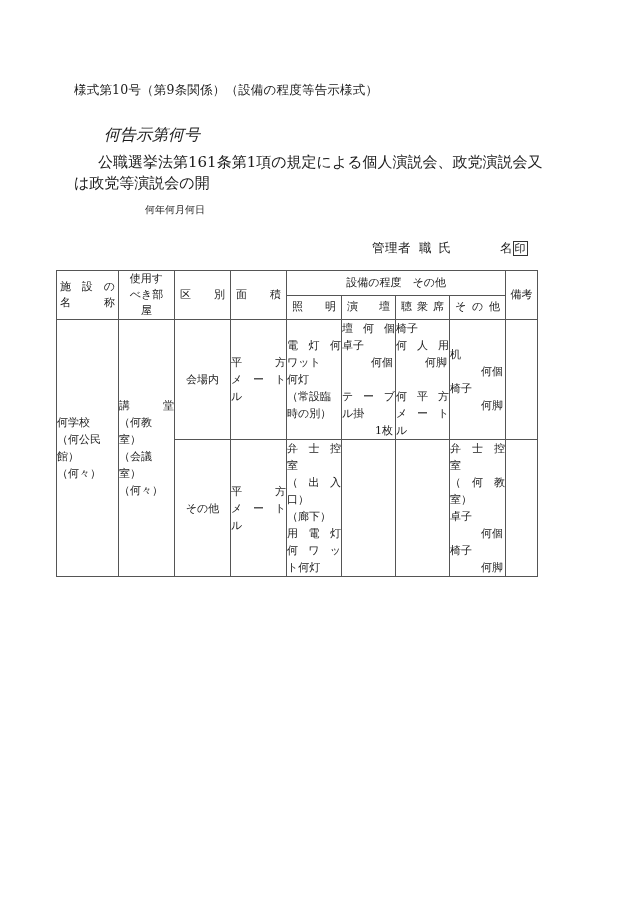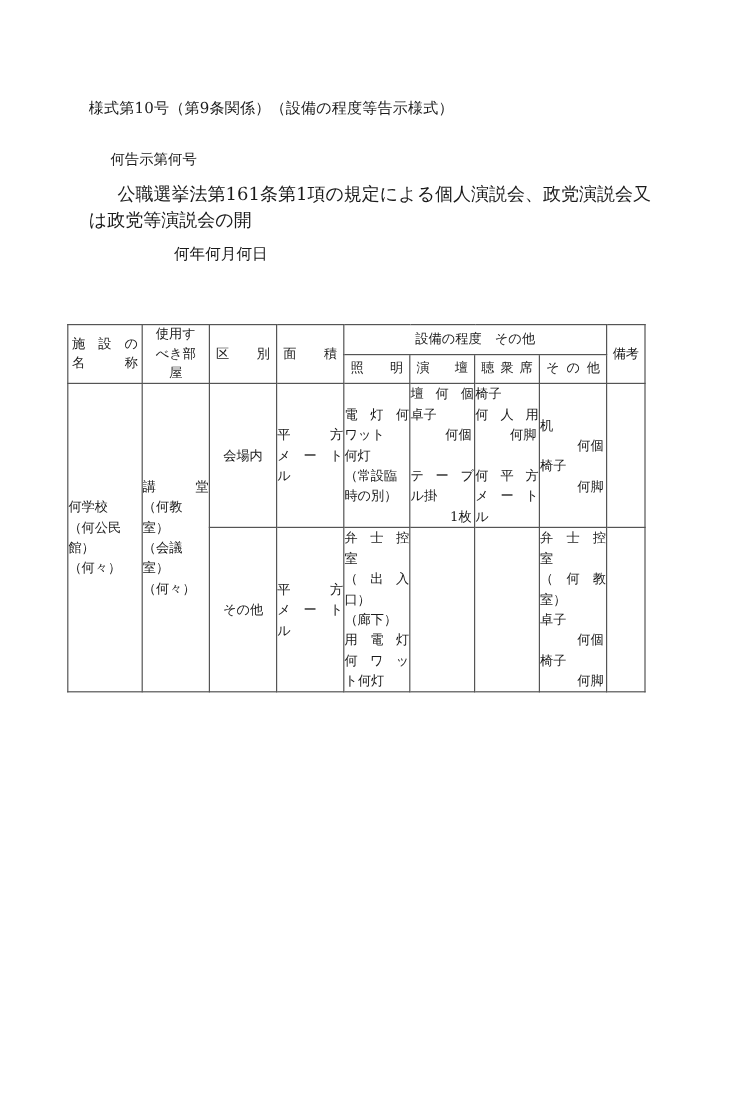"何告示第何号" .notice-number { font-size: 12px -> 16px; font-style: none -> italic; left: 92px -> 104px }
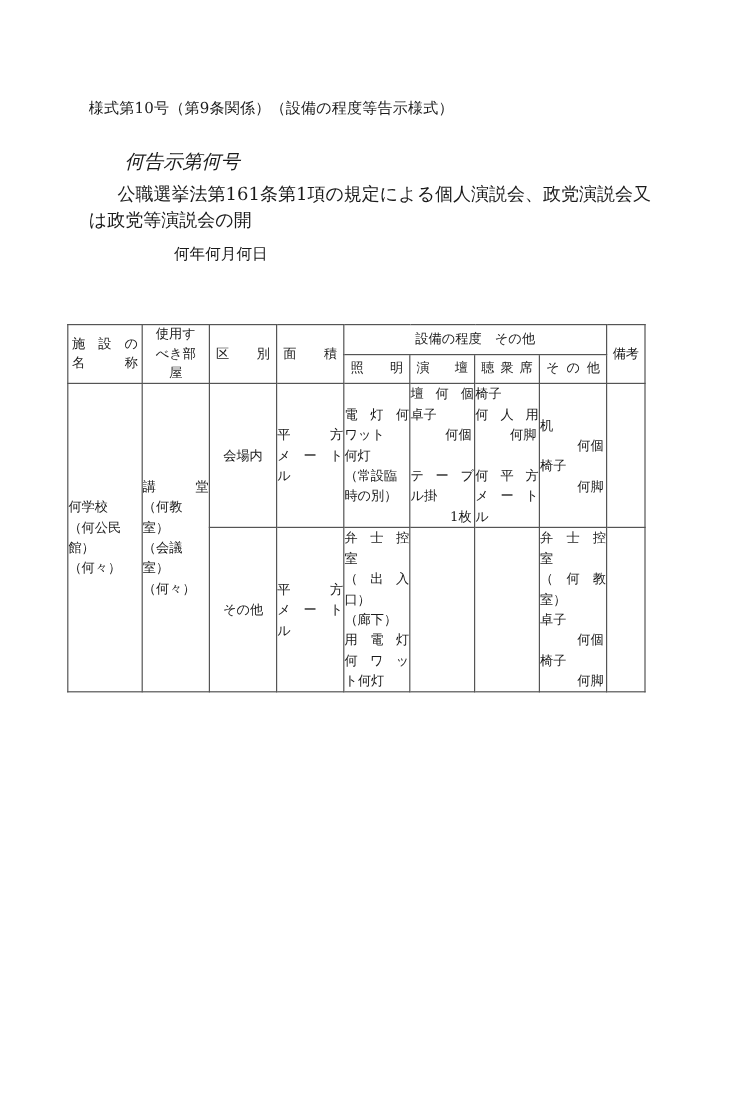"何年何月何日" .date-line { font-size: 13px -> 10px }
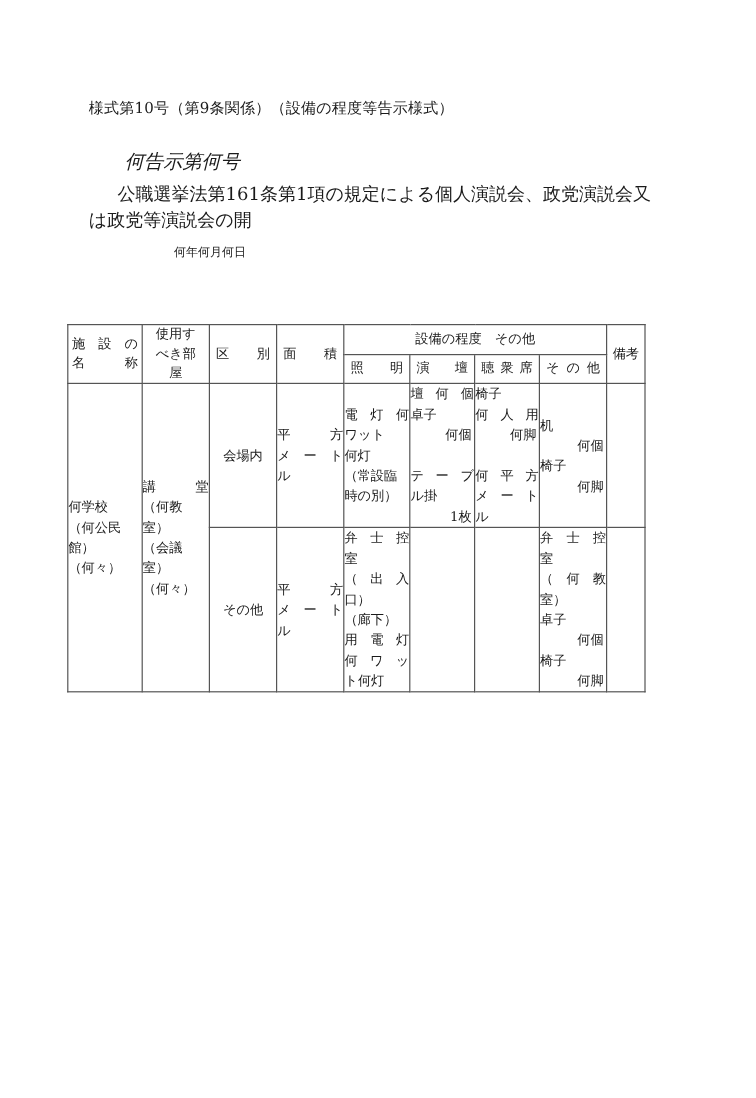"管理者" div.signature-line { html: none -> <div> <span>管理者</span> <span></span> <span>職</span> <span></span> <span>氏</span> <span></span> <span>名</span> <span>印</span> </div> }
